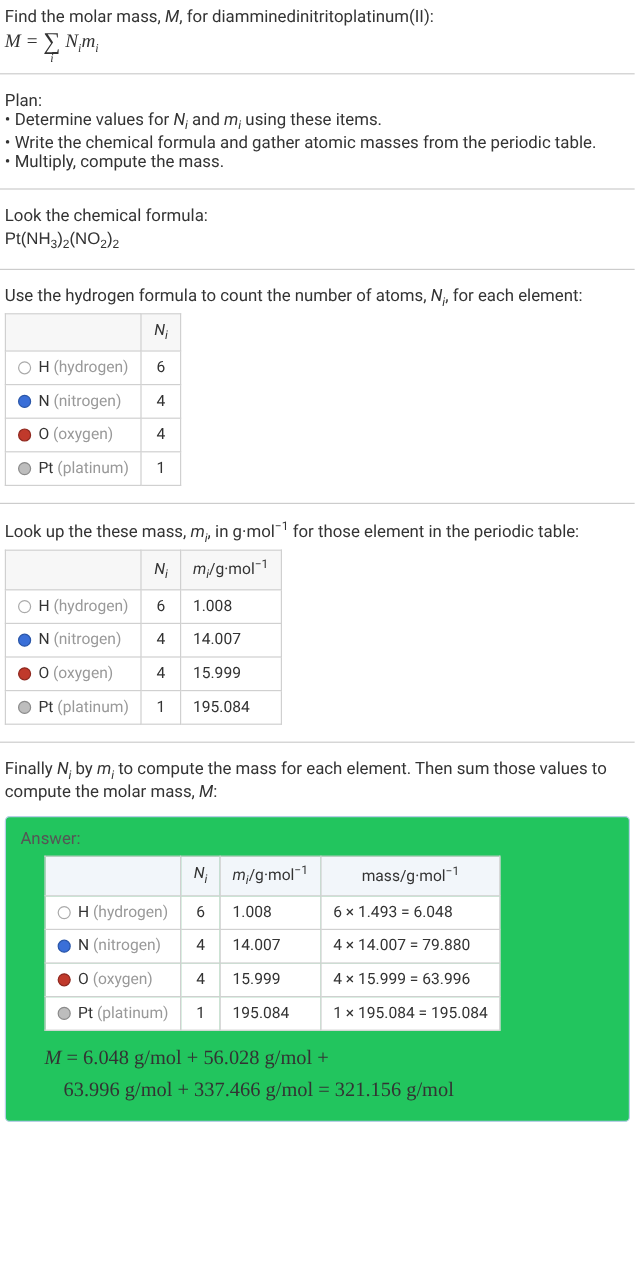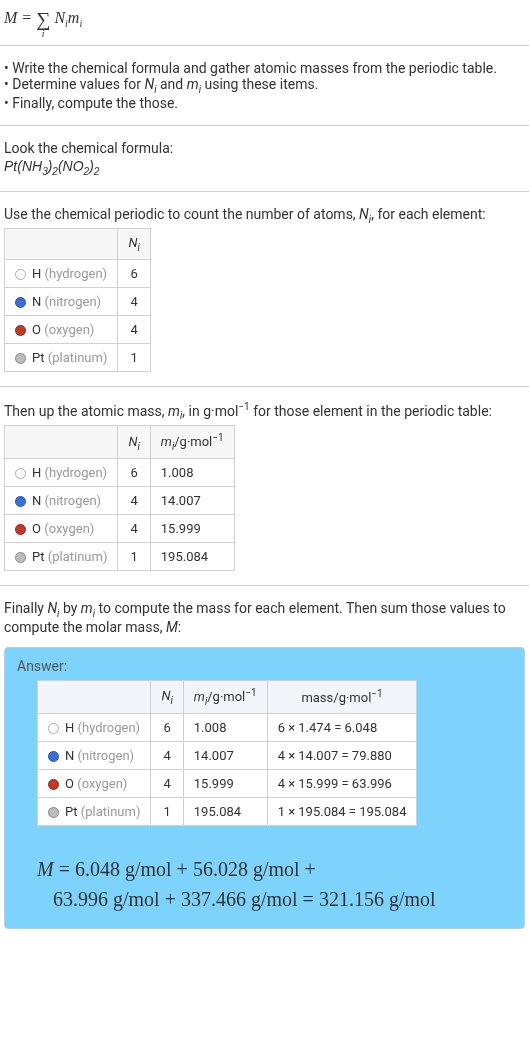"Find the molar mass, M," div { html: none -> <div> <span>Find the molar mass, </span><span>M</span><span>, for diamminedinitritoplatinum(II):</span> </div> }
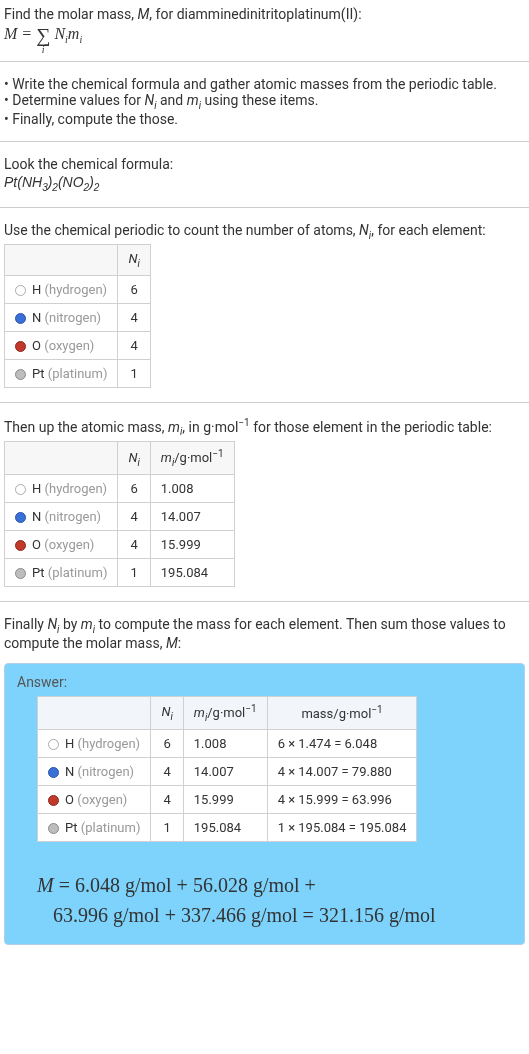"Plan:" div { html: none -> <div>Plan:</div> }
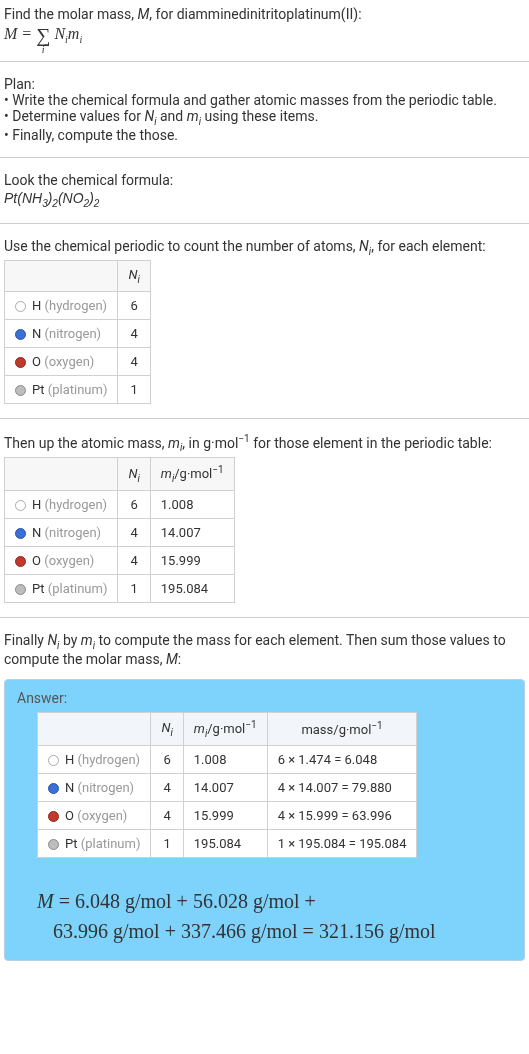"• Write the chemical formula" div { order: before "• Determine values for Ni" -> after "• Determine values for Ni" }
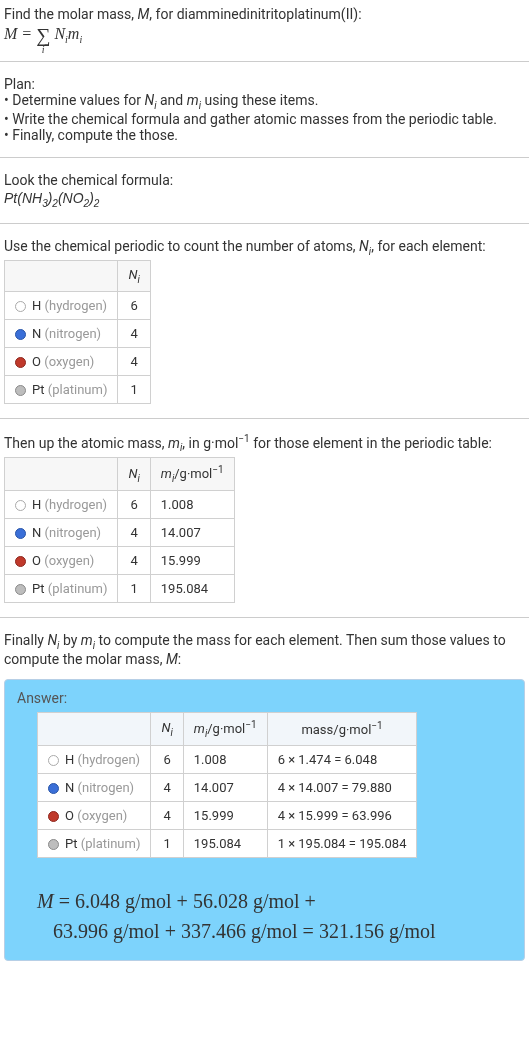"• Finally, compute the those." div { text: Finally, compute the those -> Multiply, compute the mass }
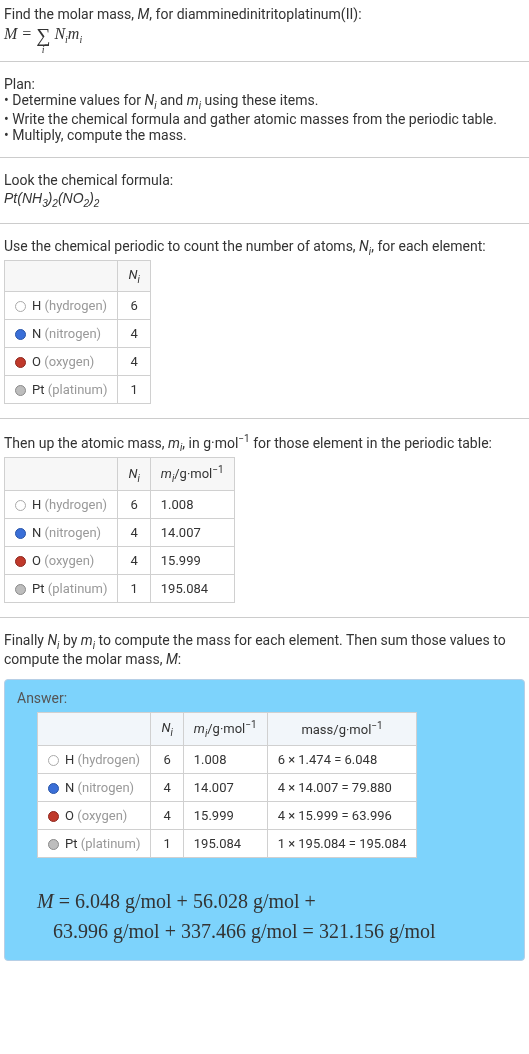"Pt(NH3)2(NO2)2" .chem { font-style: italic -> none }
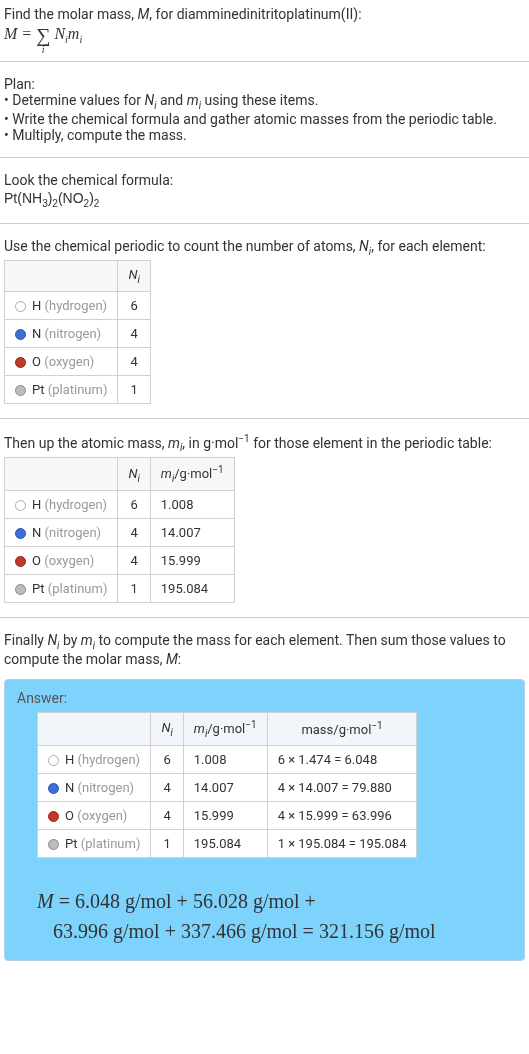"Use the chemical periodic to" span { text: chemical periodic -> hydrogen formula }
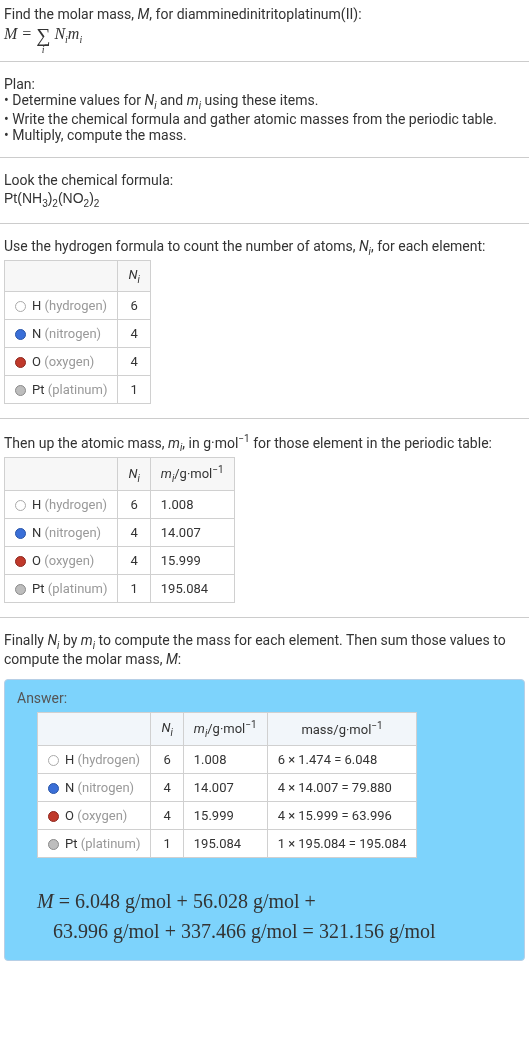"Then up the atomic mass," span { text: Then up the atomic -> Look up the these }
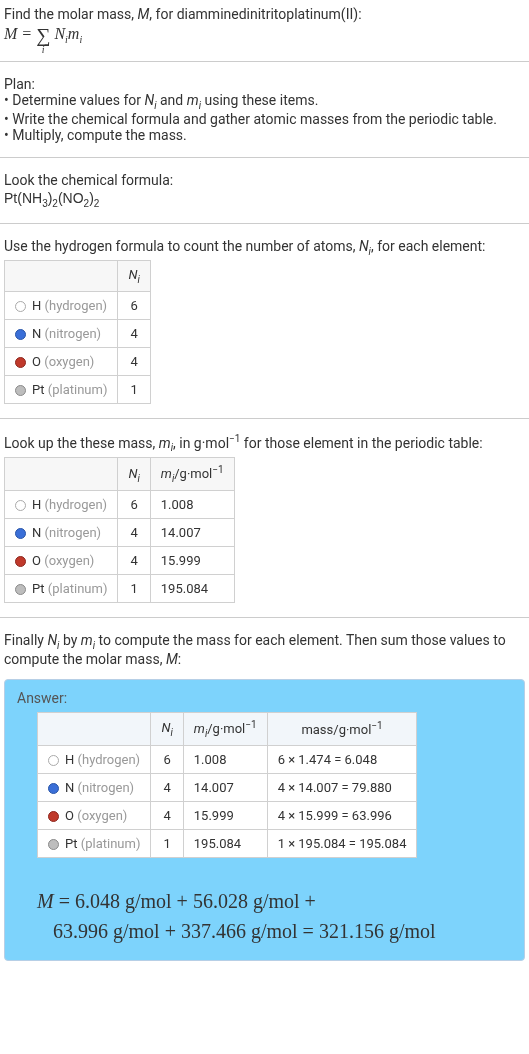"Answer:" .answer-box { background: #7dd3fc -> #22c55e }
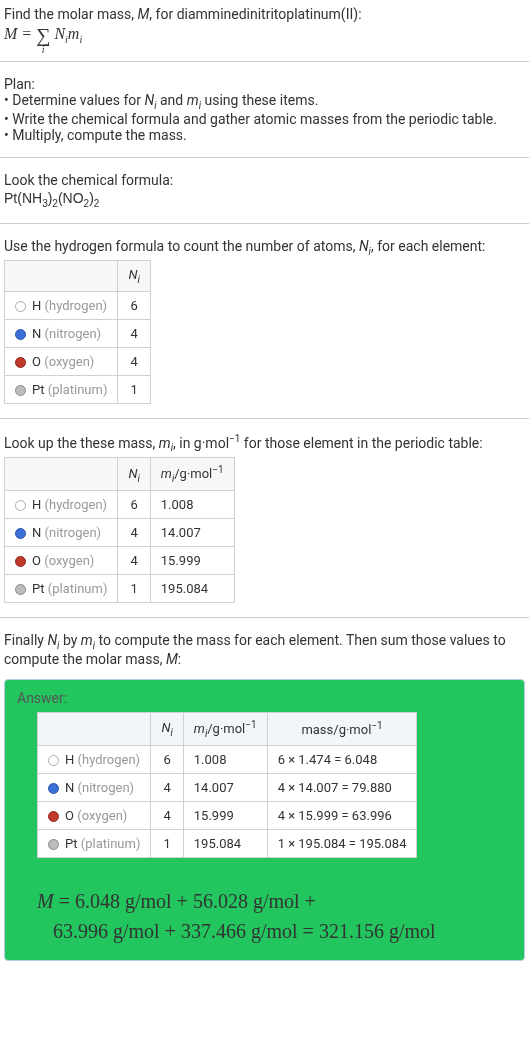"6 × 1.474 = 6.048" td { text: 1.474 -> 1.493 }
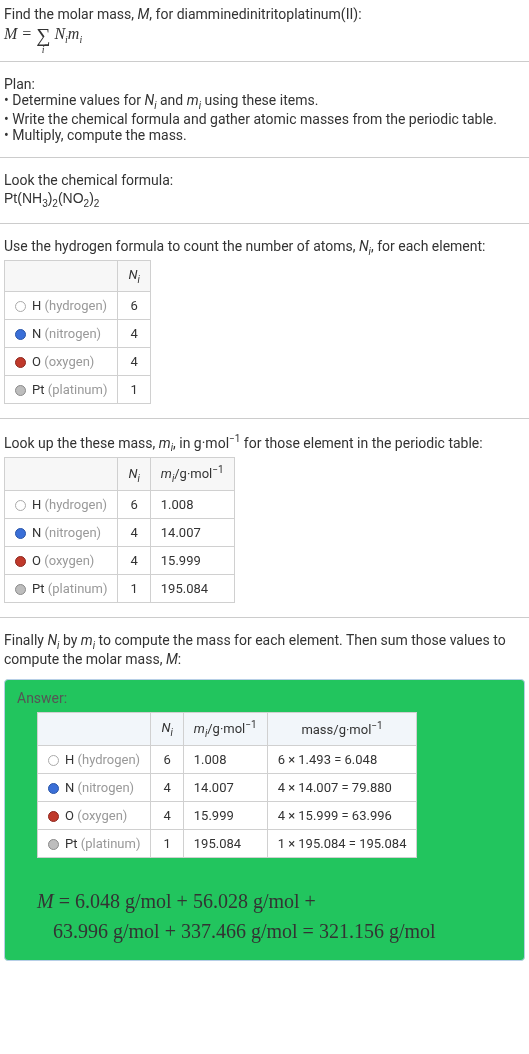"M = 6.048 g/mol +" .mline { font-size: 20px -> 17px; margin-top: 28px -> 10px }
